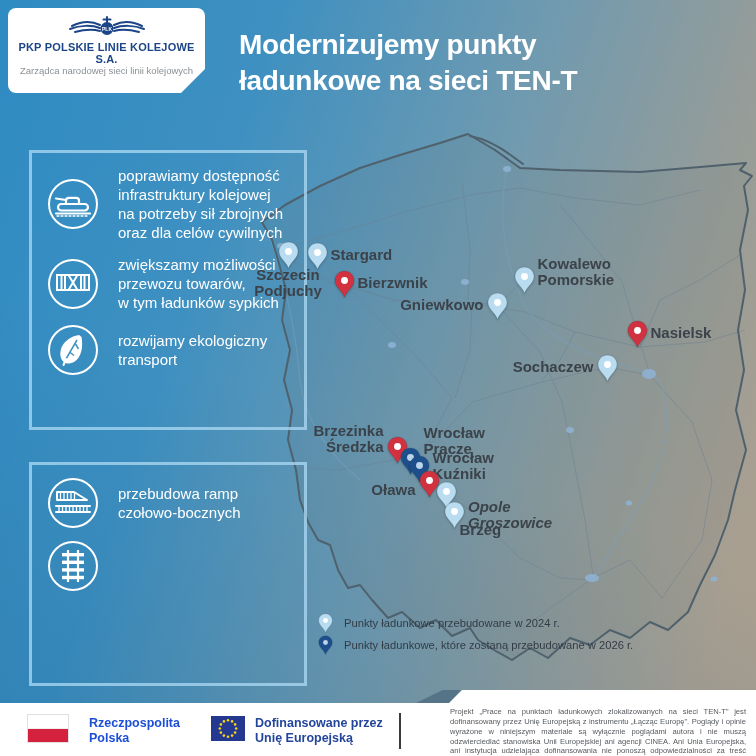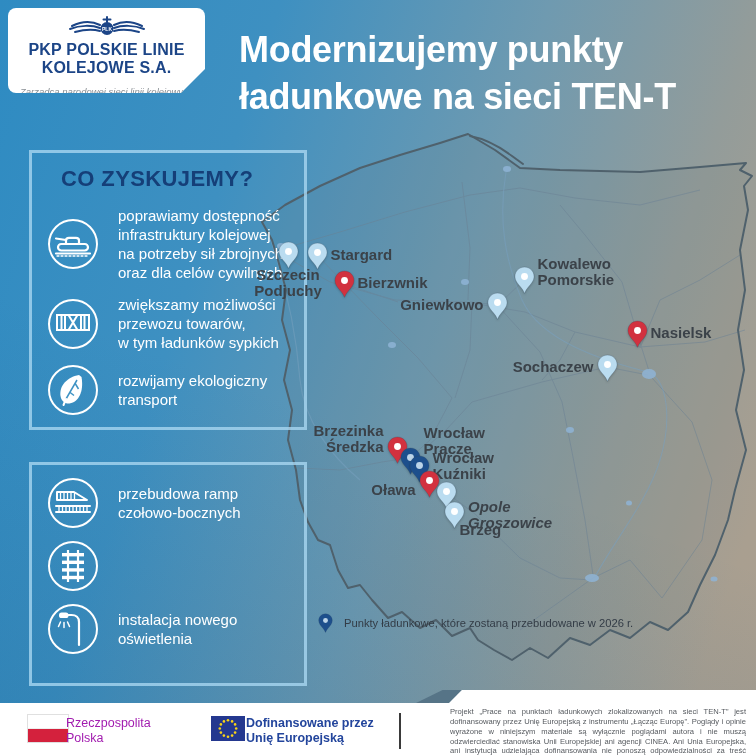"PKP POLSKIE LINIE KOLEJOWE S.A." .company { font-size: 16px -> 11px }
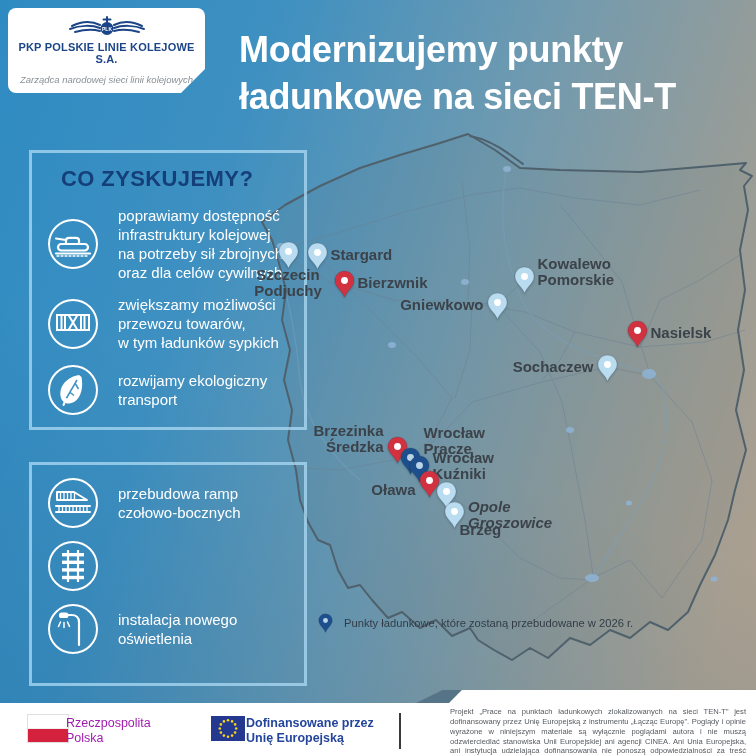"Modernizujemy punkty" .title { font-size: 36px -> 28px }
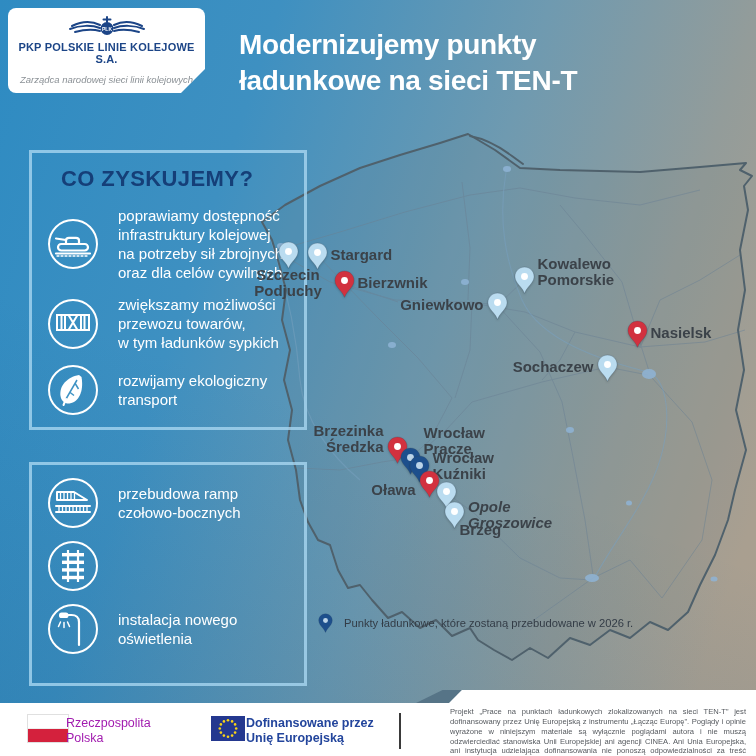"Zarządca narodowej sieci linii" .tagline { font-style: italic -> none; margin-top: 9px -> none }
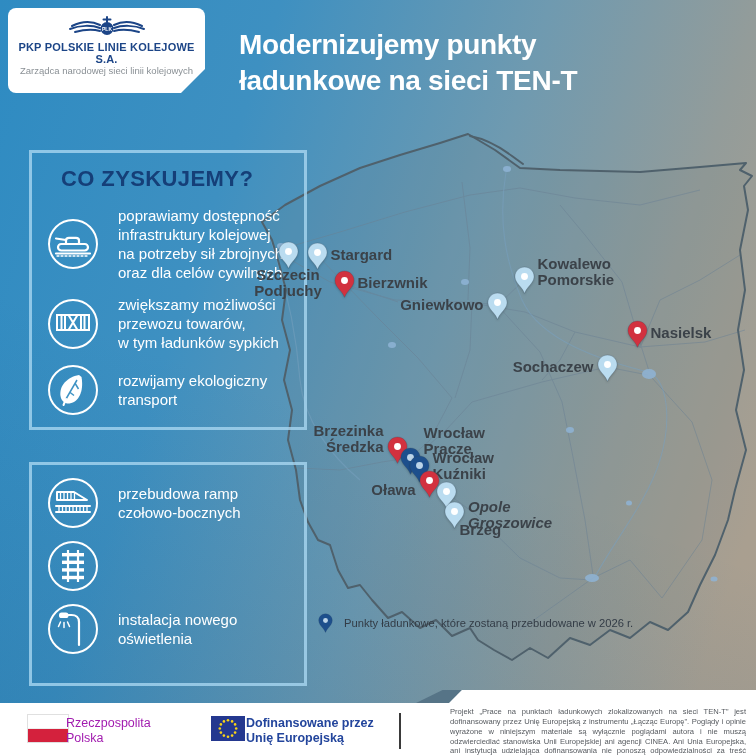"CO ZYSKUJEMY?" h2 { html: <h2>CO ZYSKUJEMY?</h2> -> none }
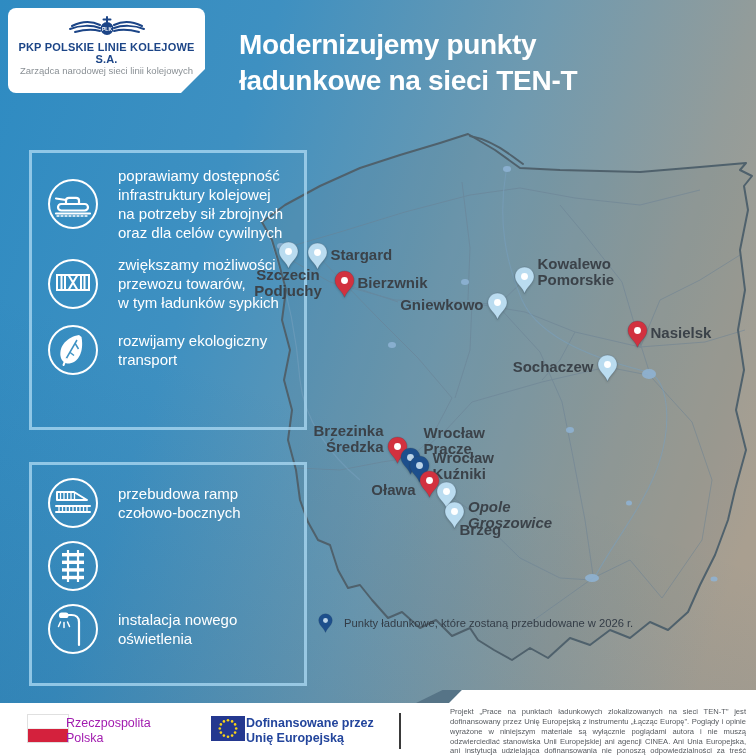"instalacja nowego oświetlenia" div.item { html: <div> <div> <svg> <path></path> <rect></rect> <path></path> </svg> </div> <div>instalacja nowego oświetlenia</div> </div> -> none }
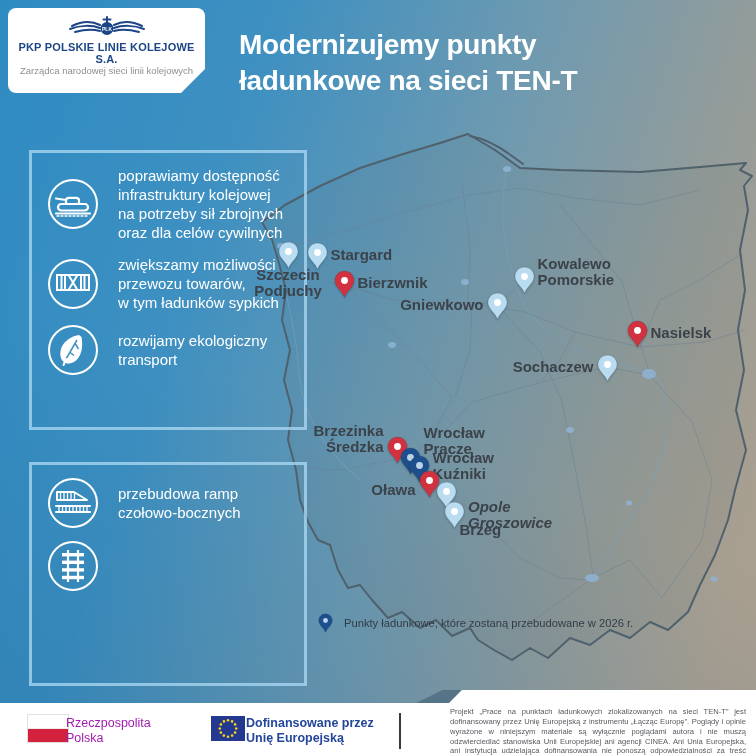"Punkty ładunkowe przebudowane w 2024" div.legend-row { html: none -> <div> <svg> <path></path> <circle></circle> </svg> <span>Punkty ładunkowe przebudowane w 2024 r.</span> </div> }
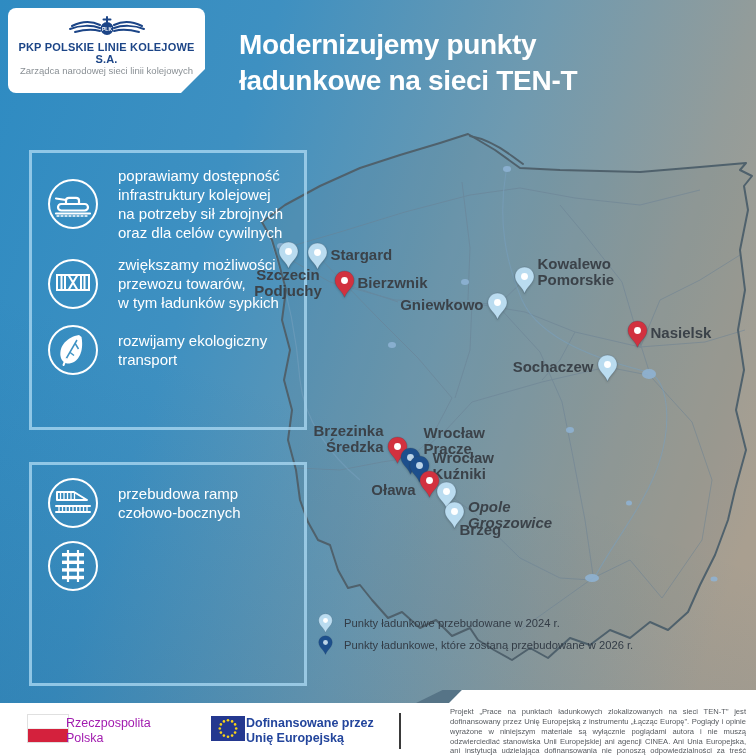"Rzeczpospolita" .pl-name { color: #a21caf -> #1d4ed8; font-weight: 400 -> 700; left: 66px -> 89px }
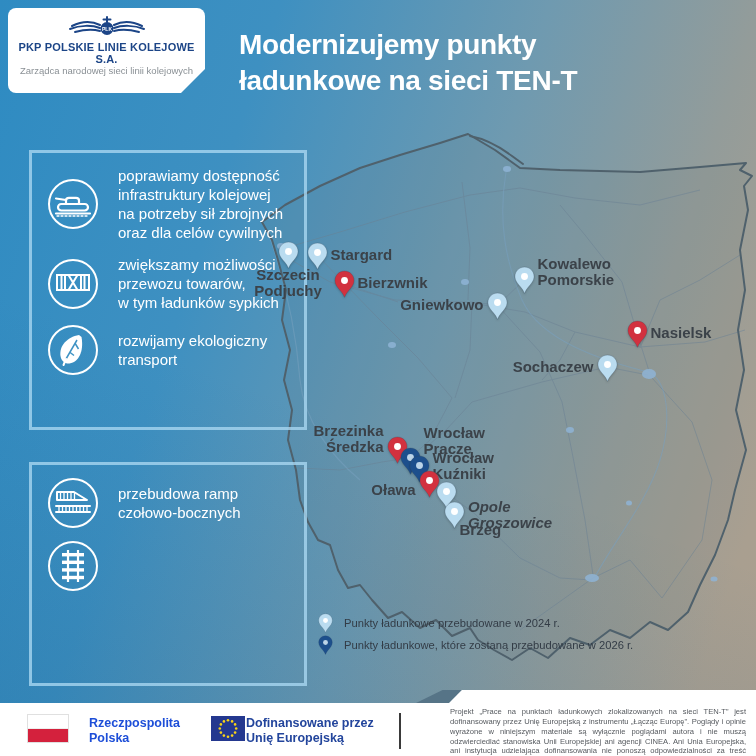"Dofinansowane przez" .eu-name { left: 246px -> 255px }
